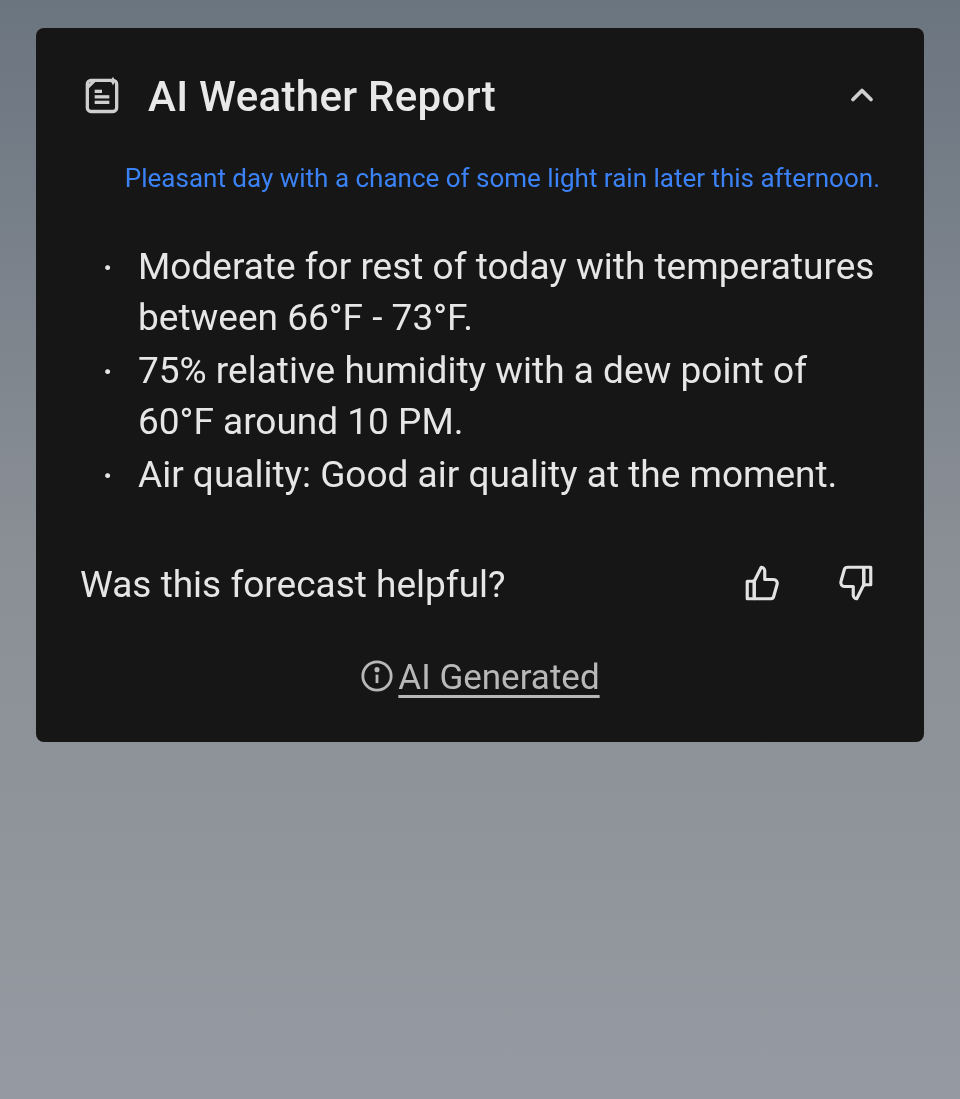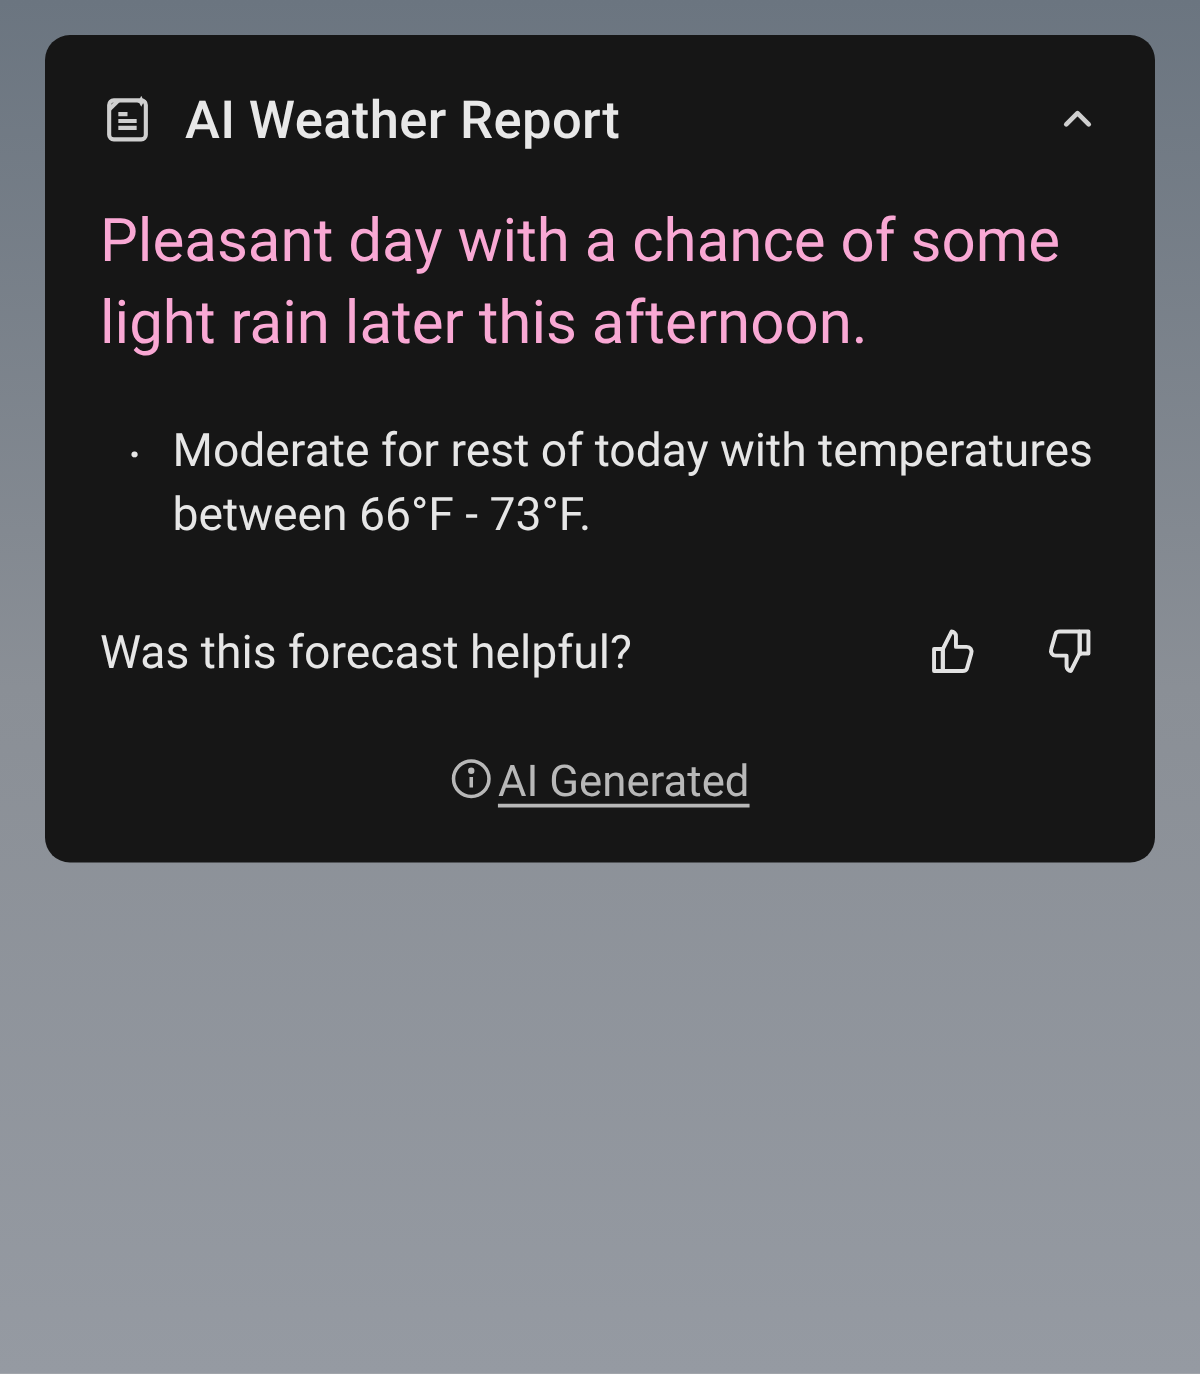"AI Weather Report" .card { border-radius: 20px -> 8px }
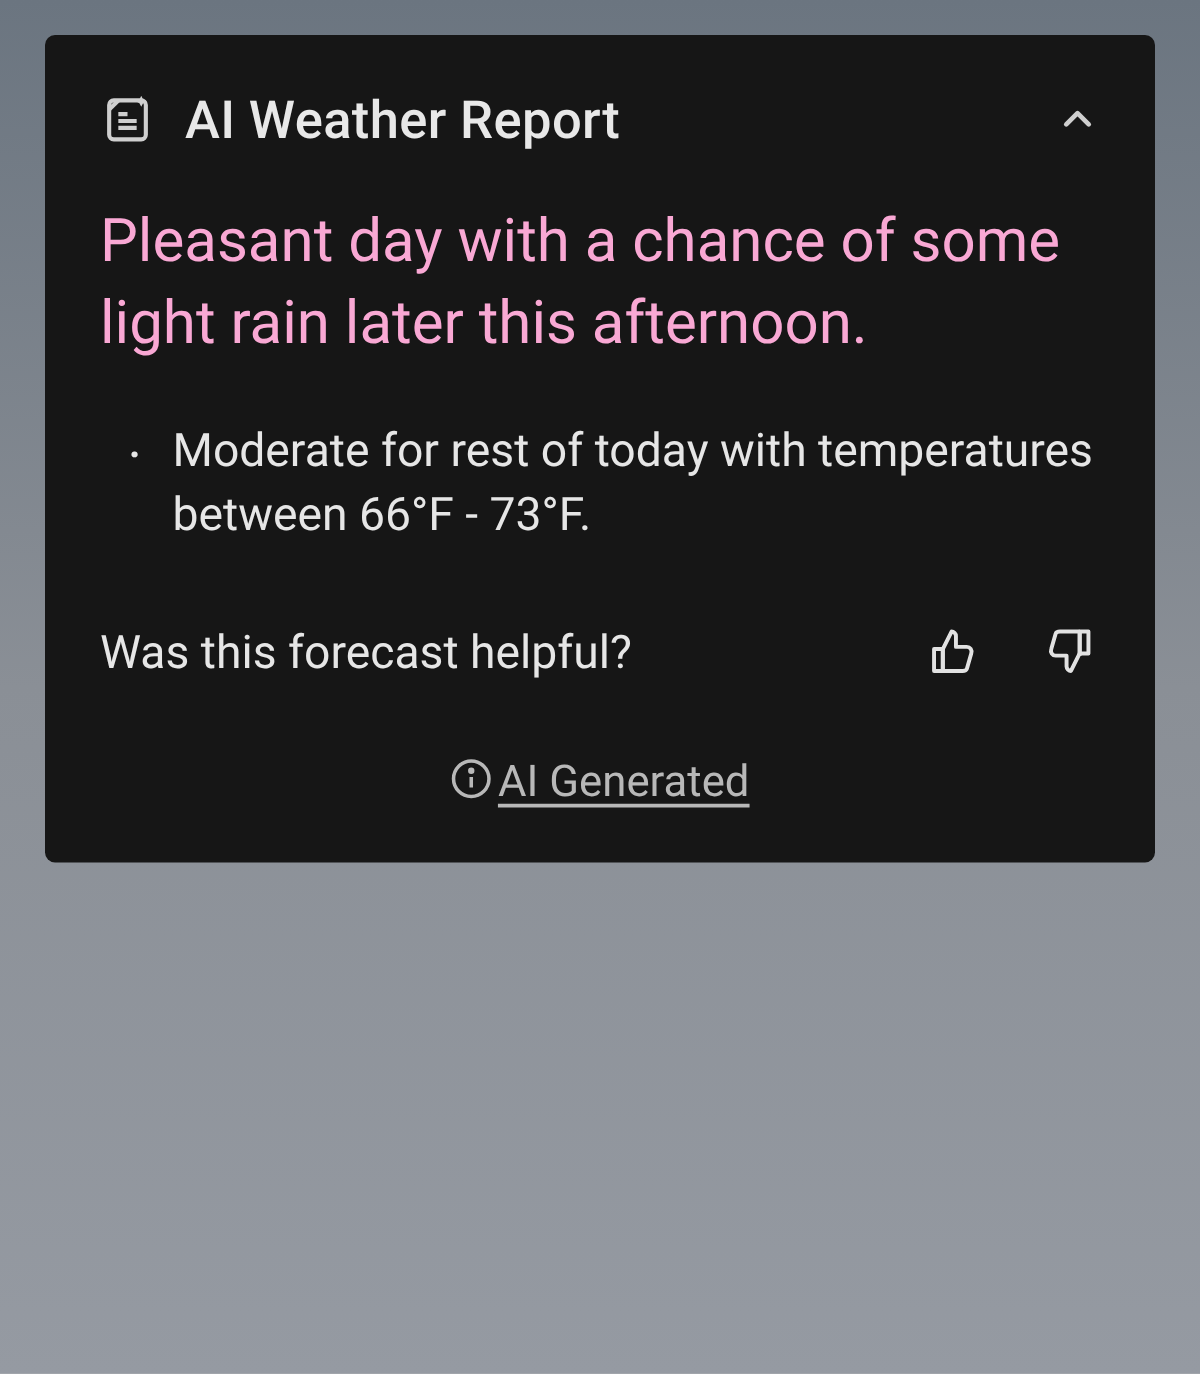"Pleasant day with a chance" .summary { color: #f9a8d4 -> #3b82f6; font-size: 48px -> 26px; text-align: none -> right }
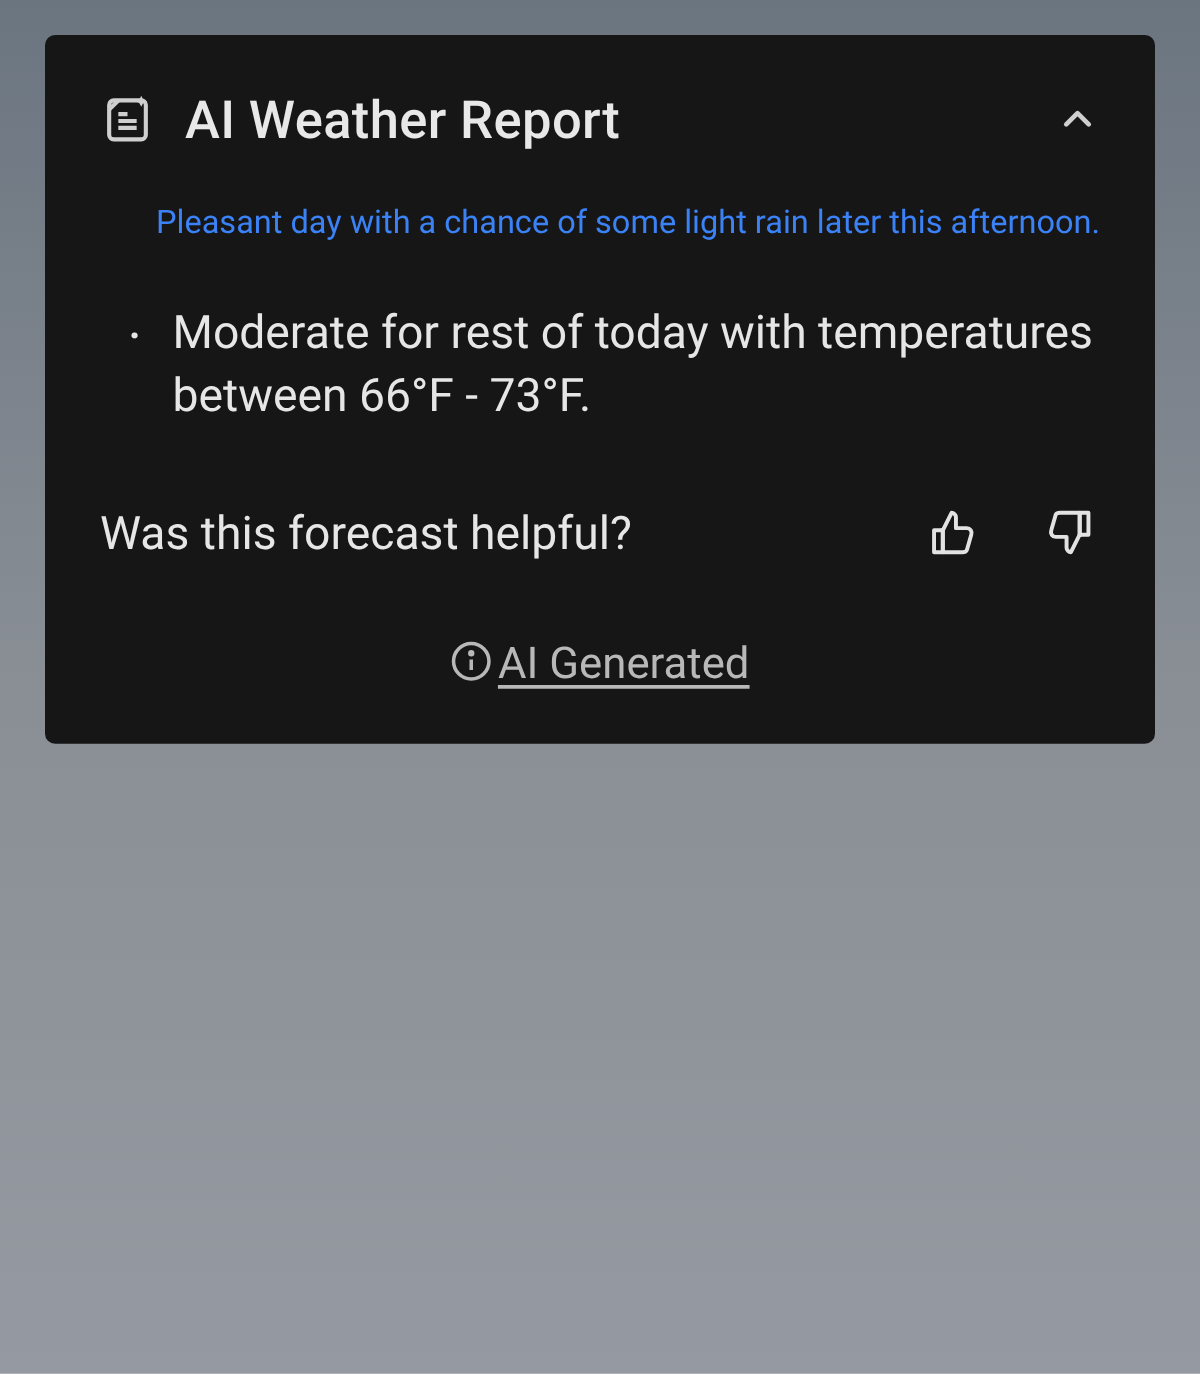"75% relative humidity with a" li { html: none -> <li>75% relative humidity with a dew point of 60°F around 10 PM.</li> }
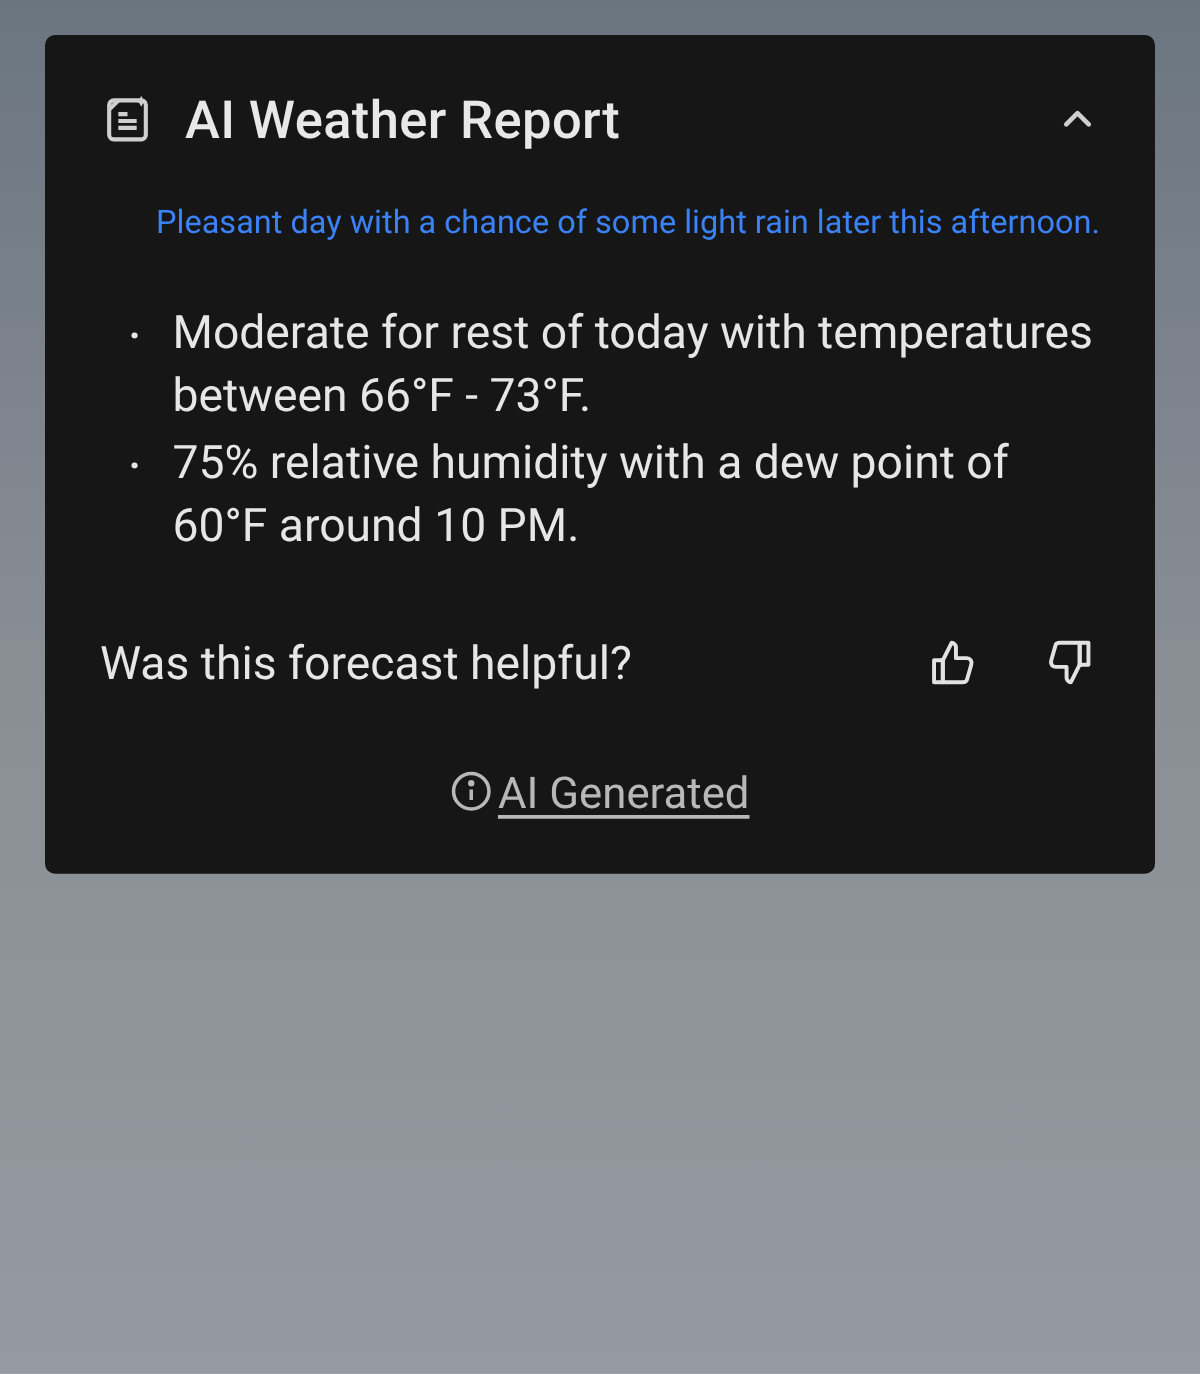"Air quality: Good air quality" li { html: none -> <li>Air quality: Good air quality at the moment.</li> }
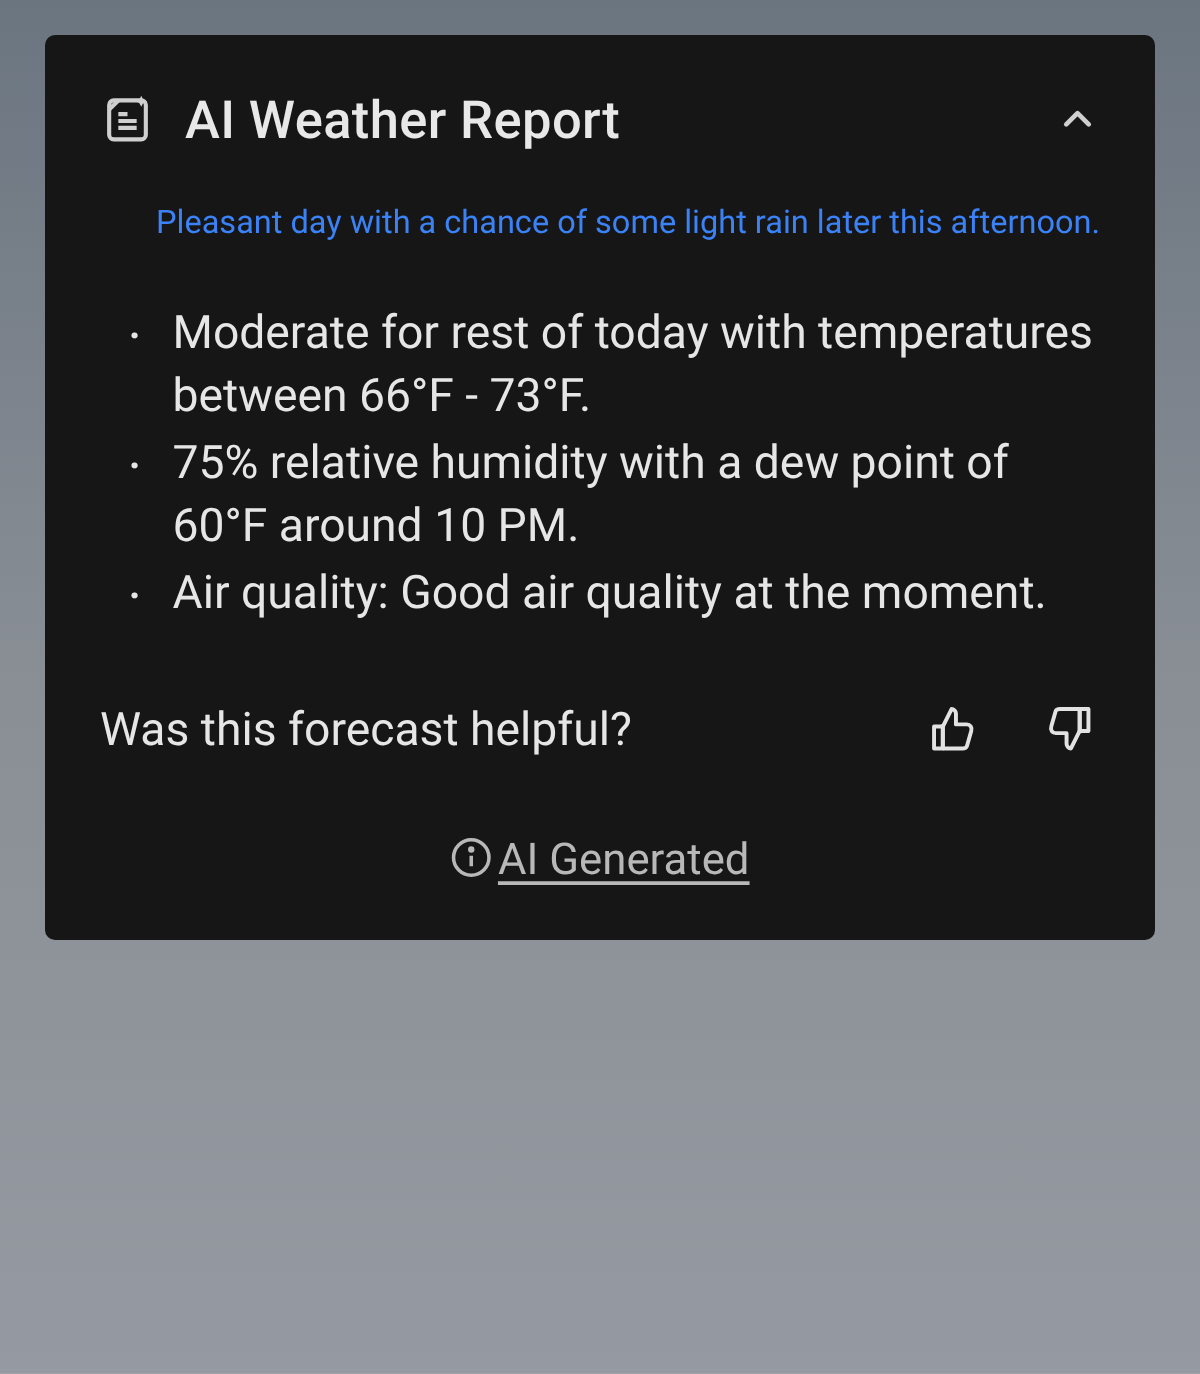"Was this forecast helpful?" .feedback-row { margin-bottom: 48px -> 38px }
